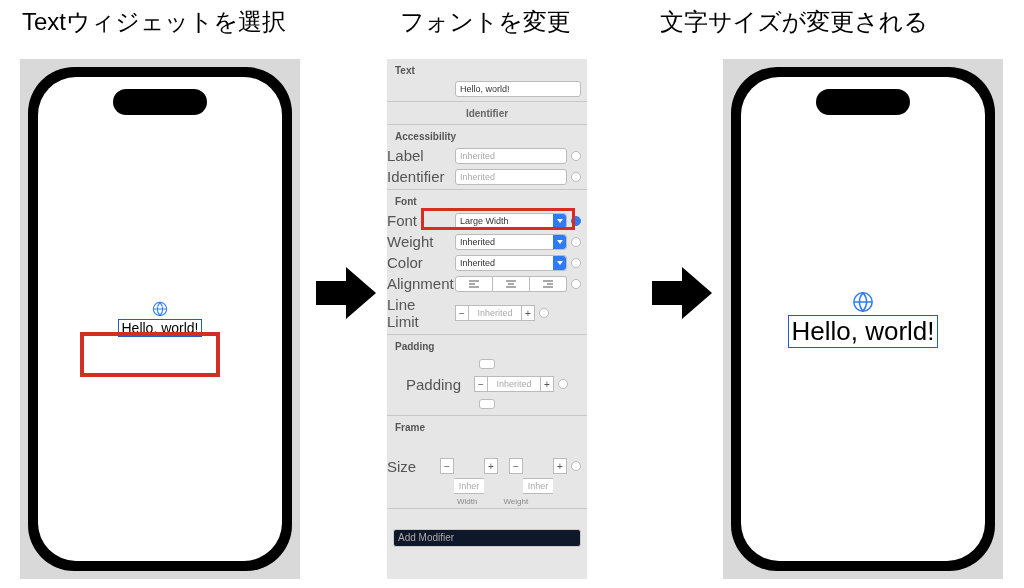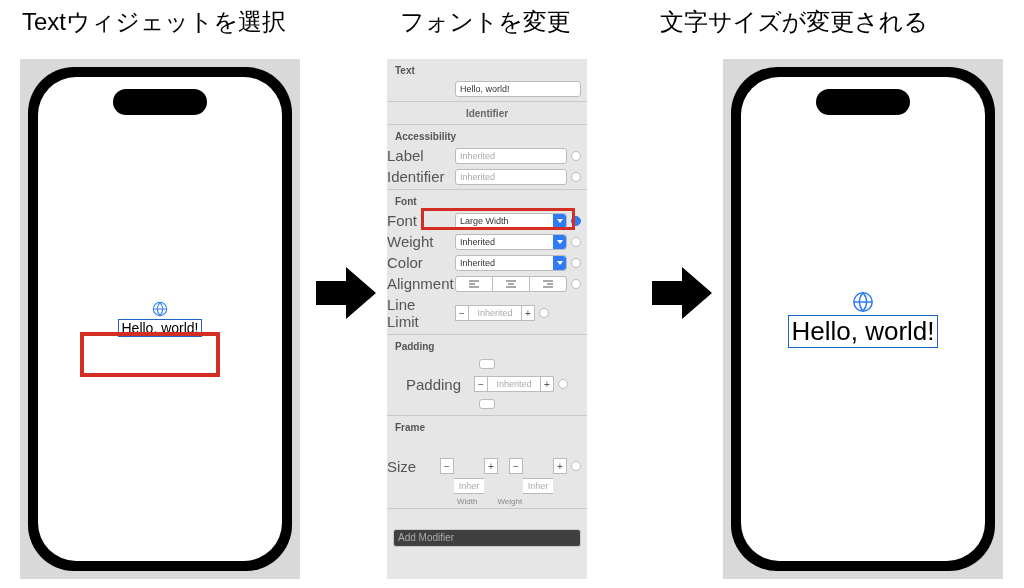"Width" .size-sub { gap: 20px -> 26px }
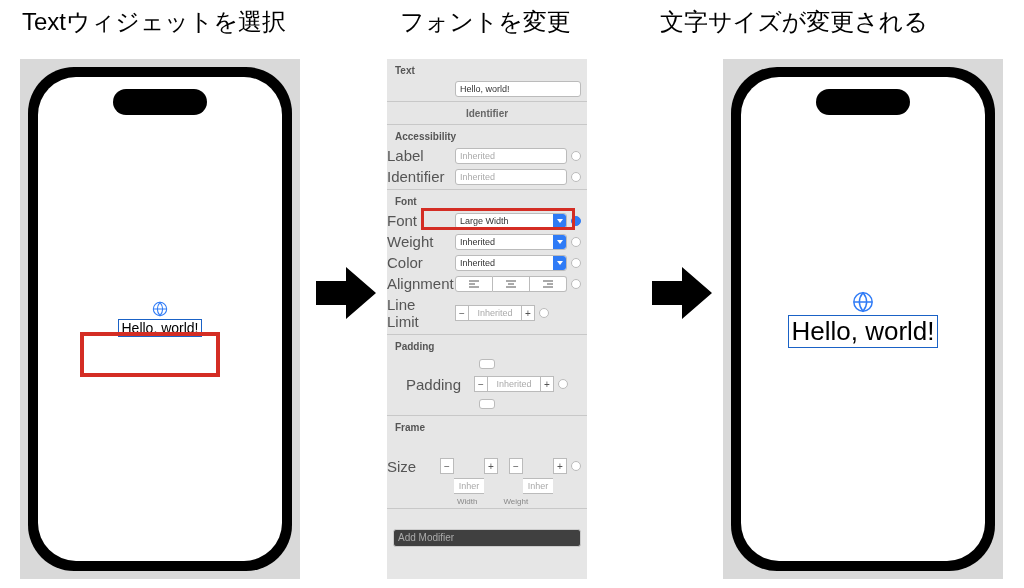"Add Modifier" .add-mod { background: #404040 -> #0f172a }
